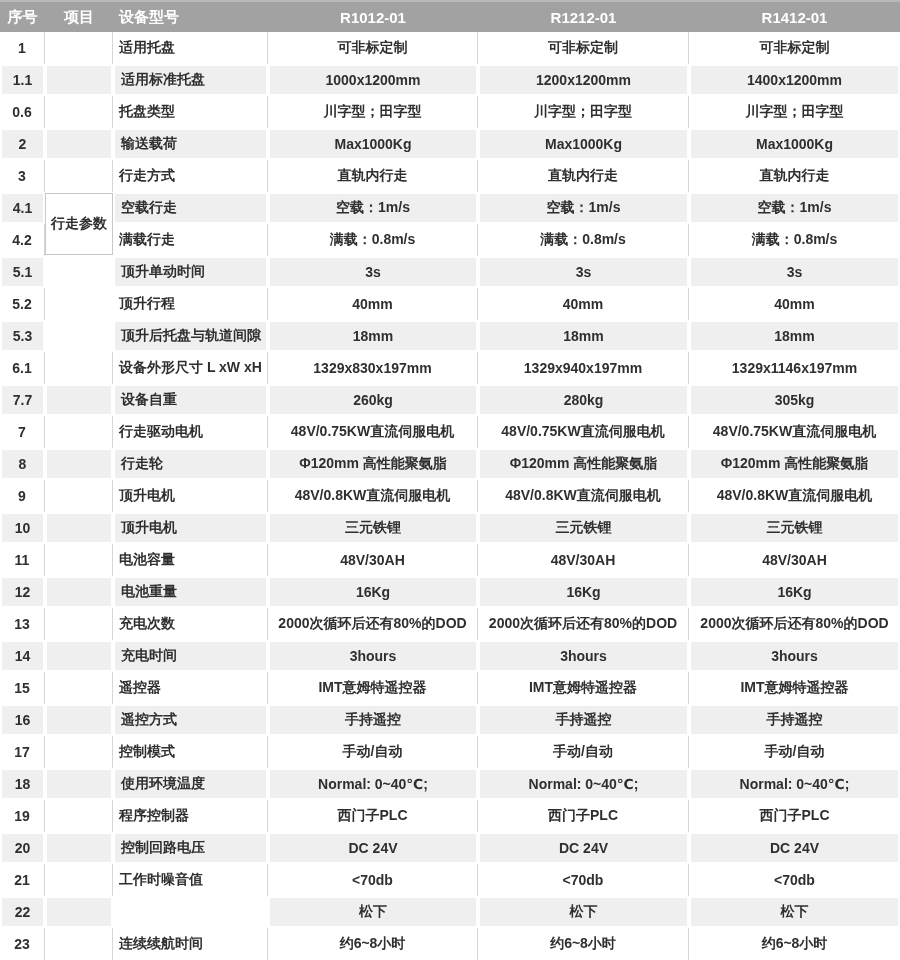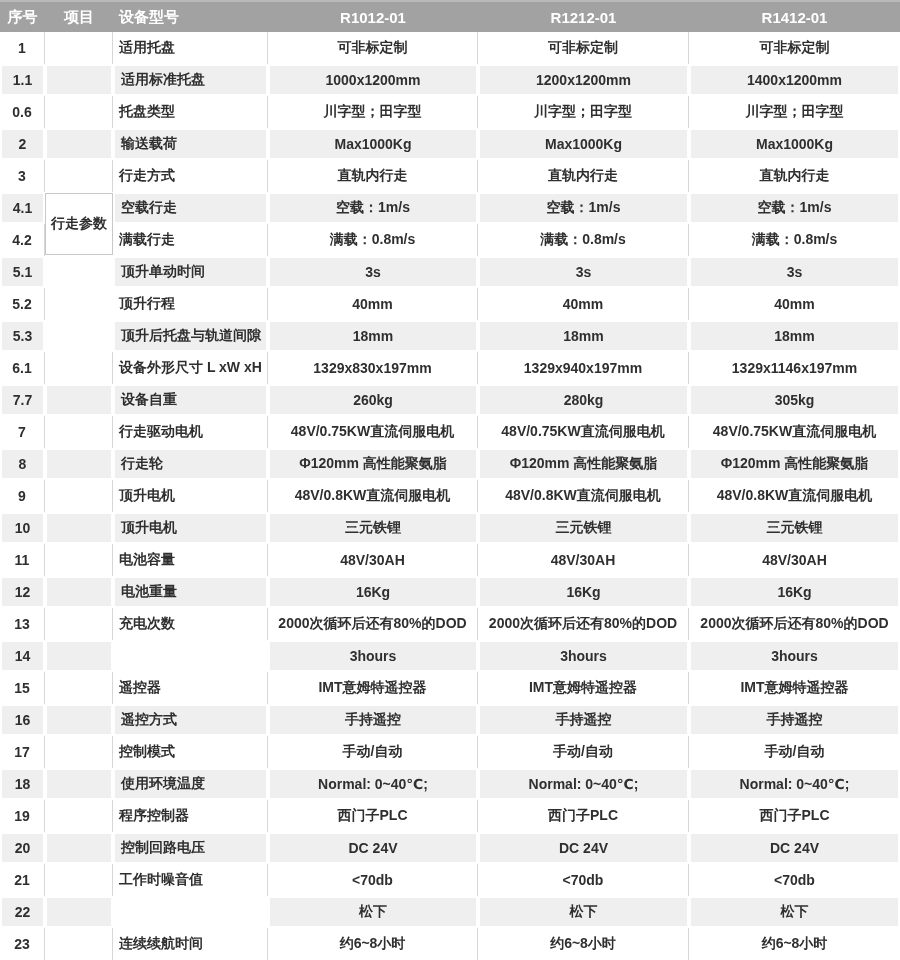"充电时间" div.cell { html: none -> <div> <div>充电时间</div> </div> }
